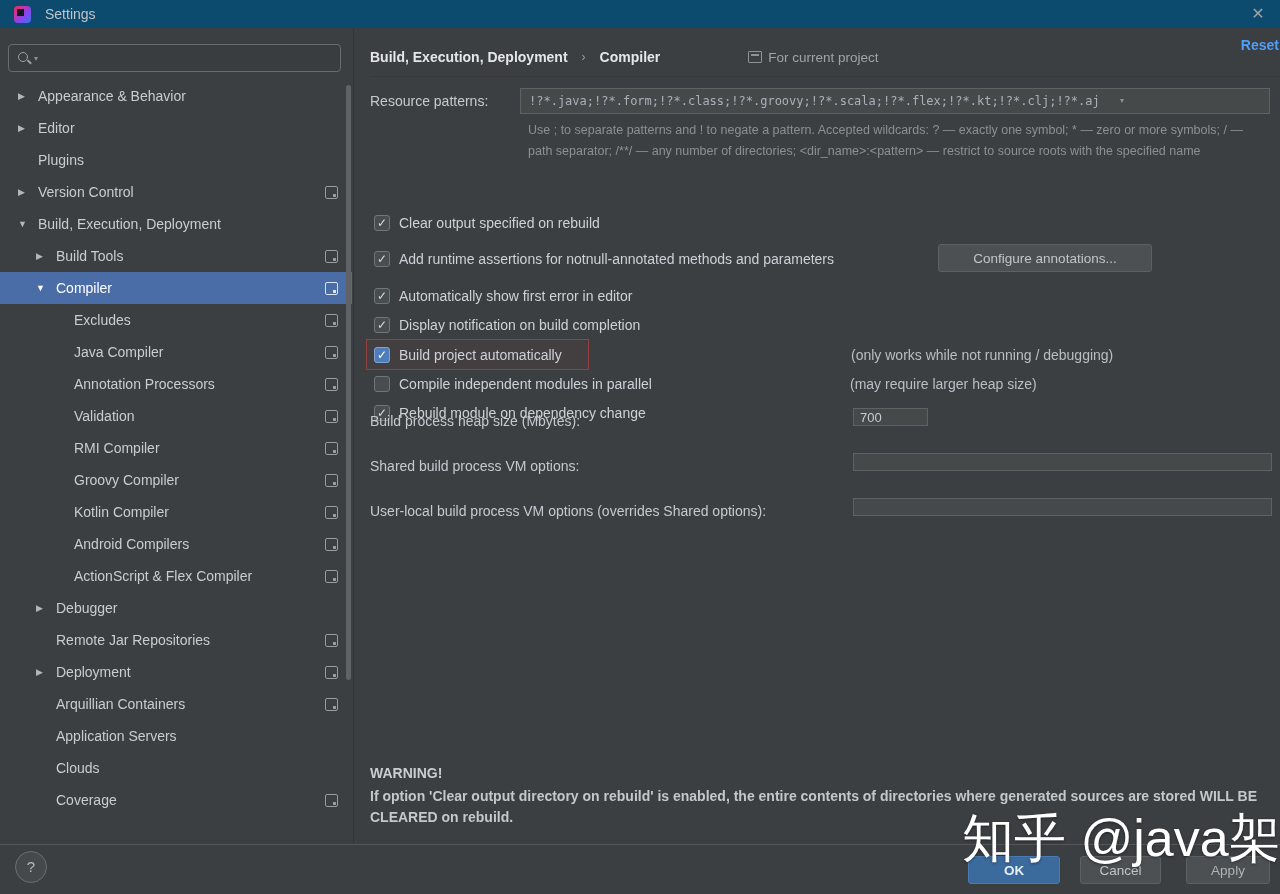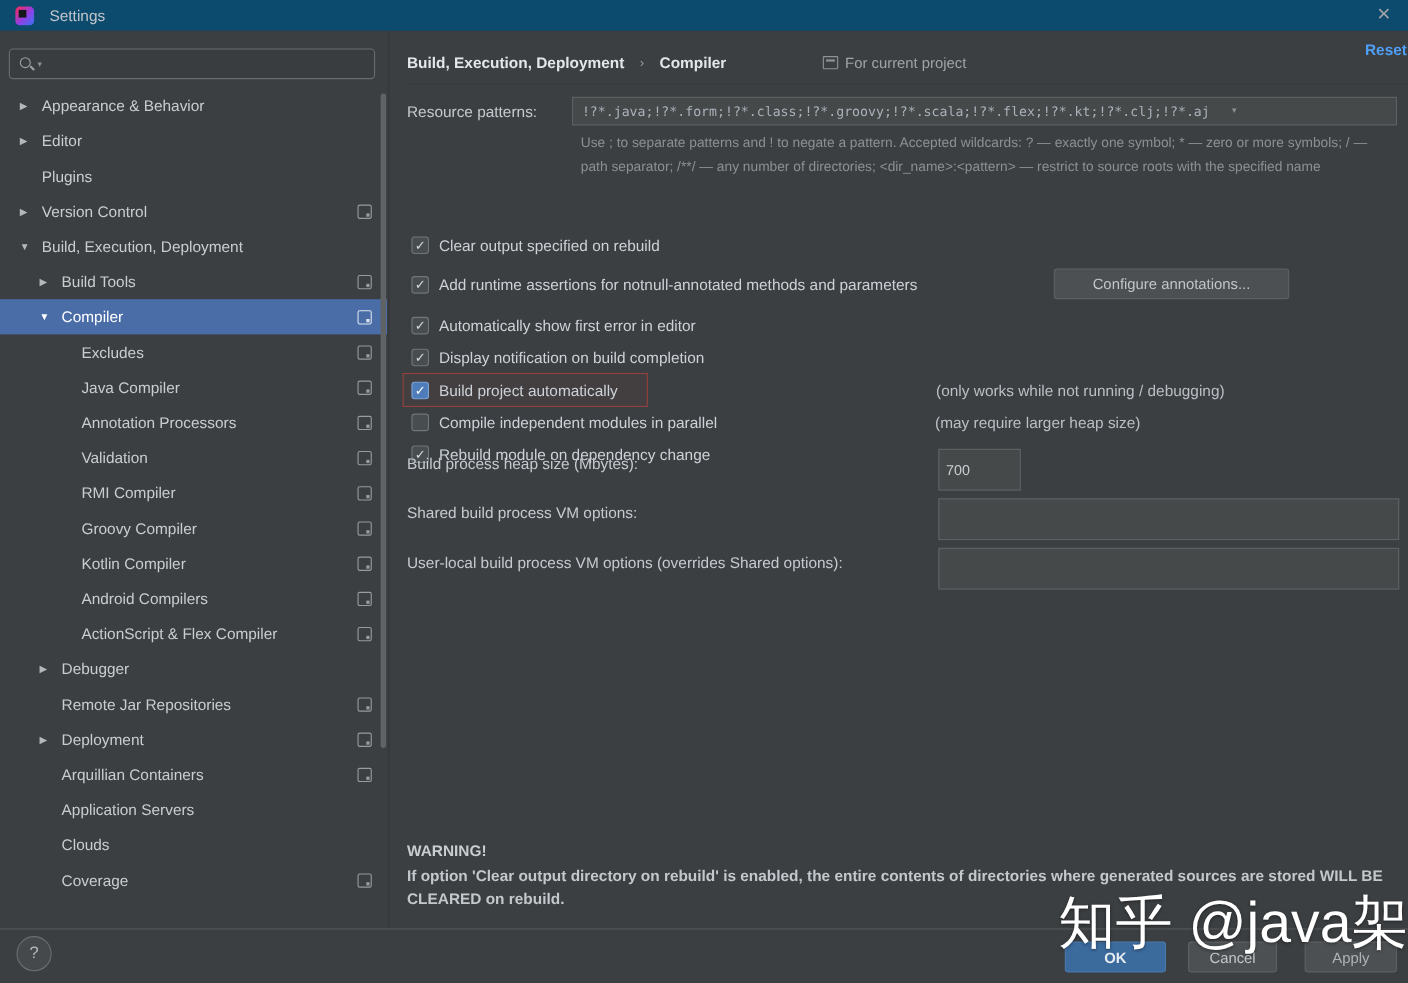"Configure annotations..." button.cb-btn { margin-left: 20px -> none }
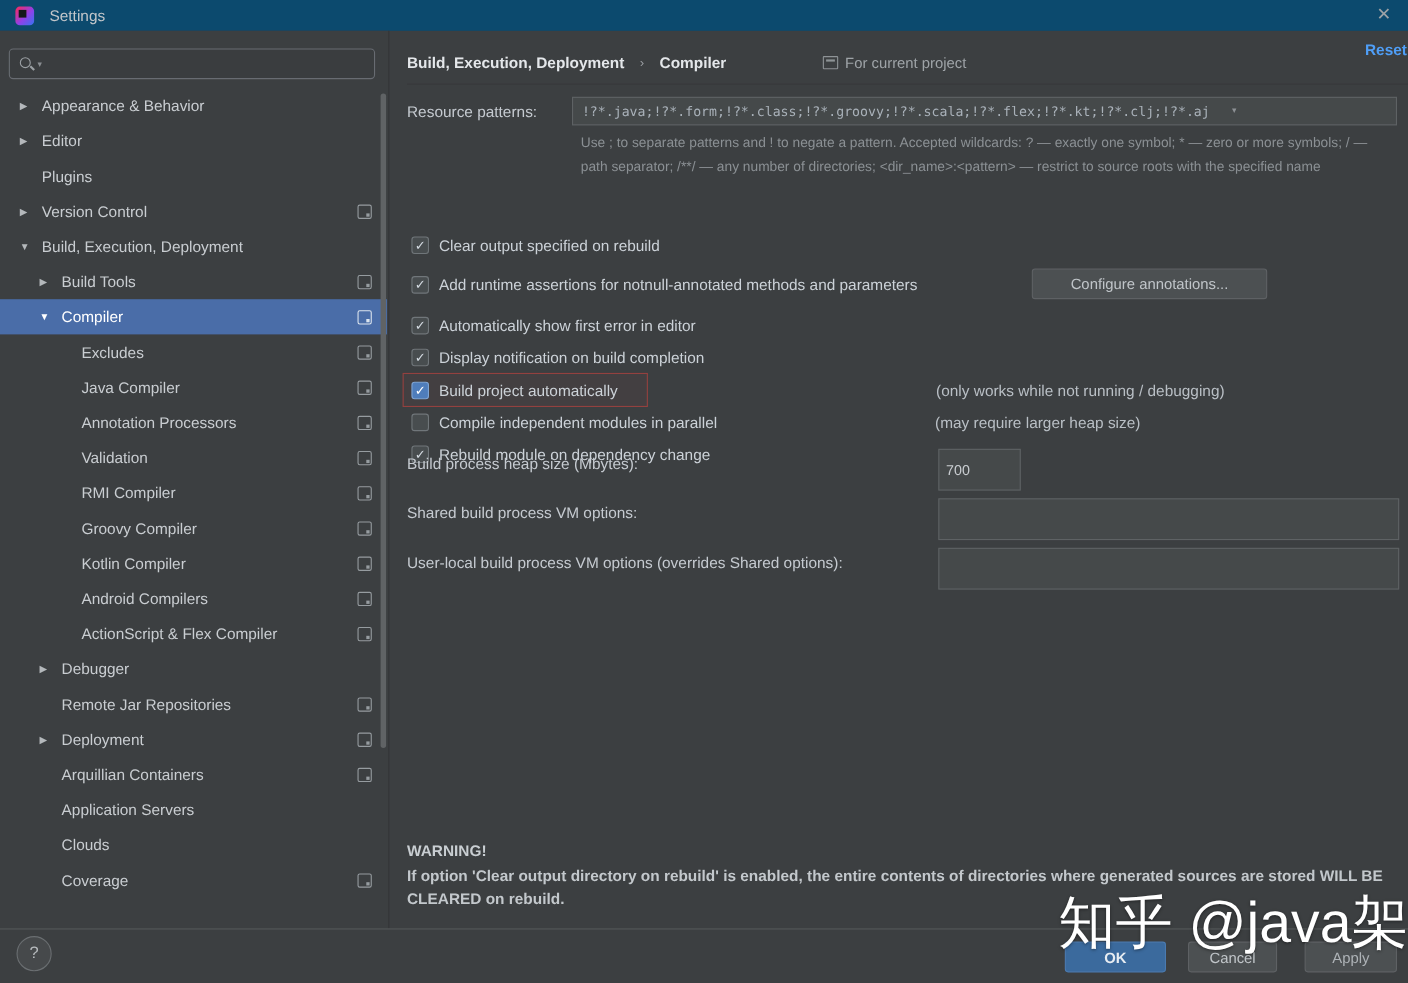"700" .f-input { height: 38px -> 18px }
